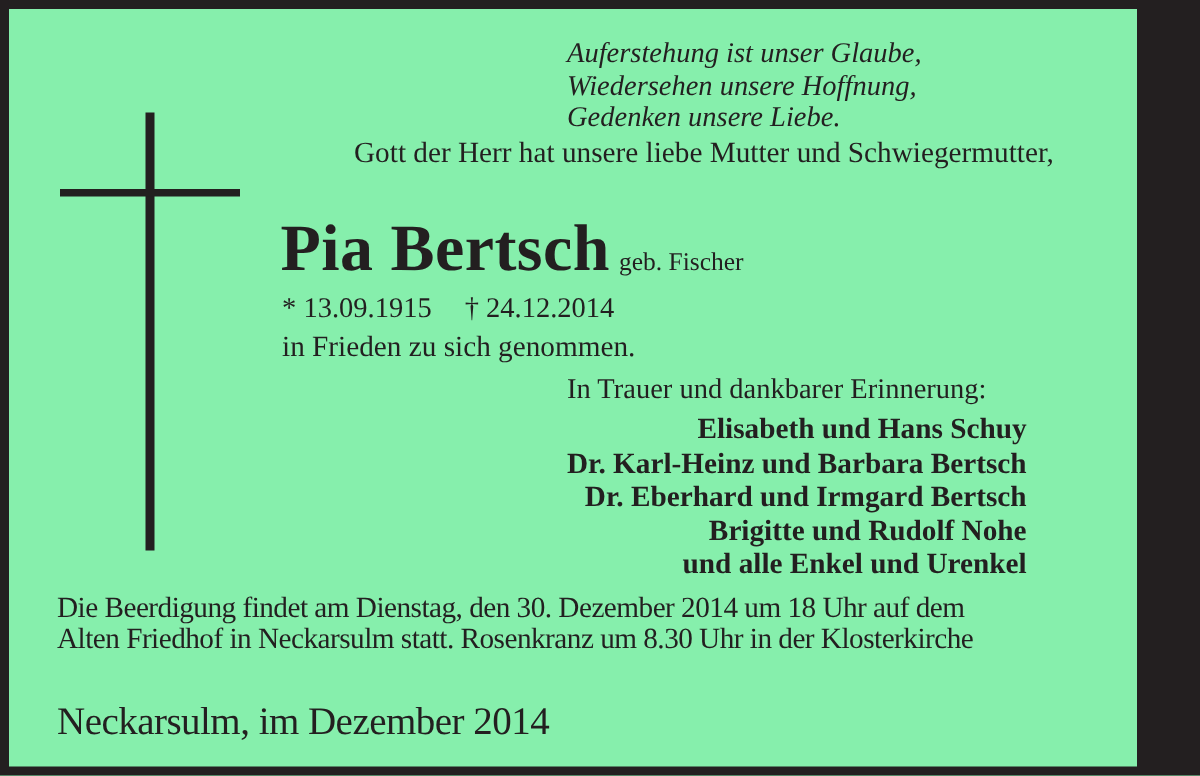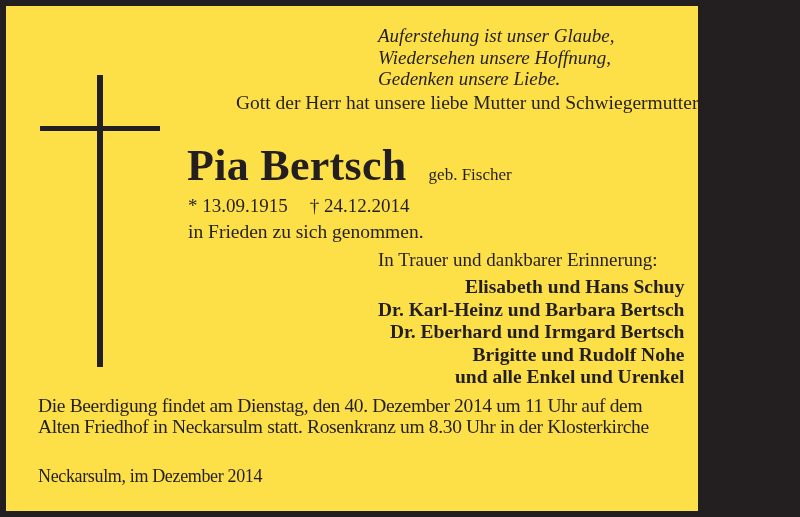"Auferstehung ist unser Glaube," .card { background: #fde047 -> #86efac; width: 692px -> 752px }
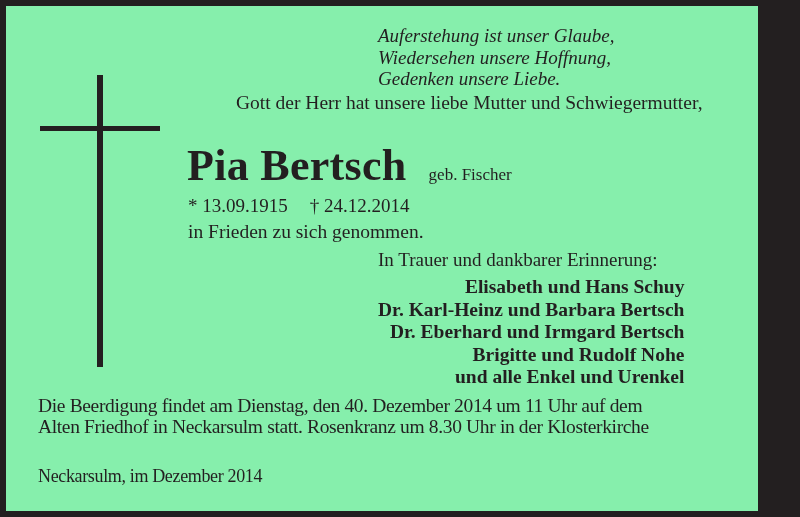"geb. Fischer" .maiden { margin-left: 22px -> 6px }
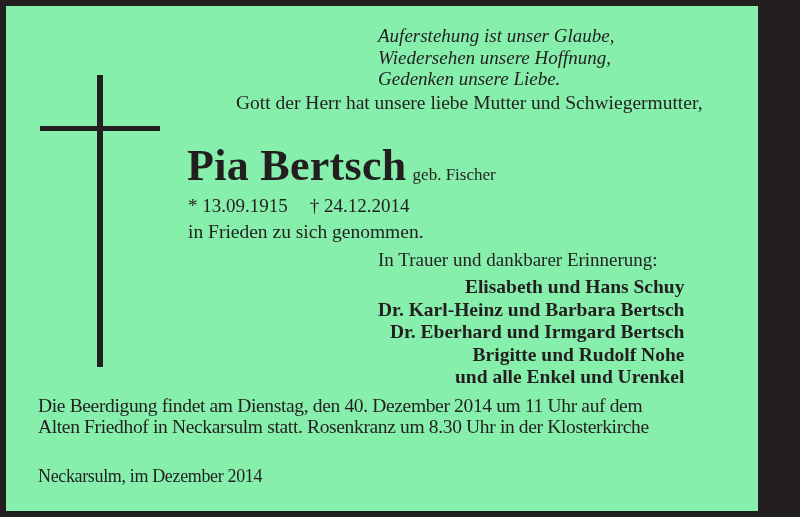"Die Beerdigung findet am Dienstag," div { text: 40. Dezember 2014 um 11 -> 30. Dezember 2014 um 18 }
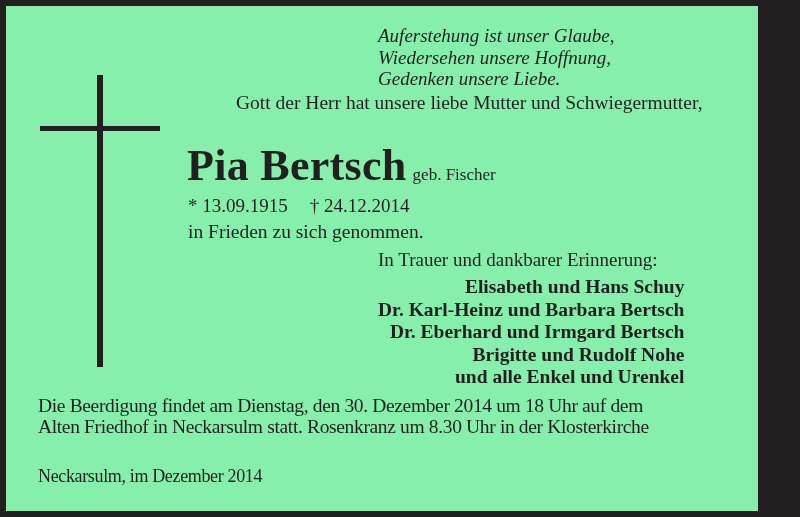"Neckarsulm, im Dezember 2014" .place-date { font-size: 18px -> 26px }
